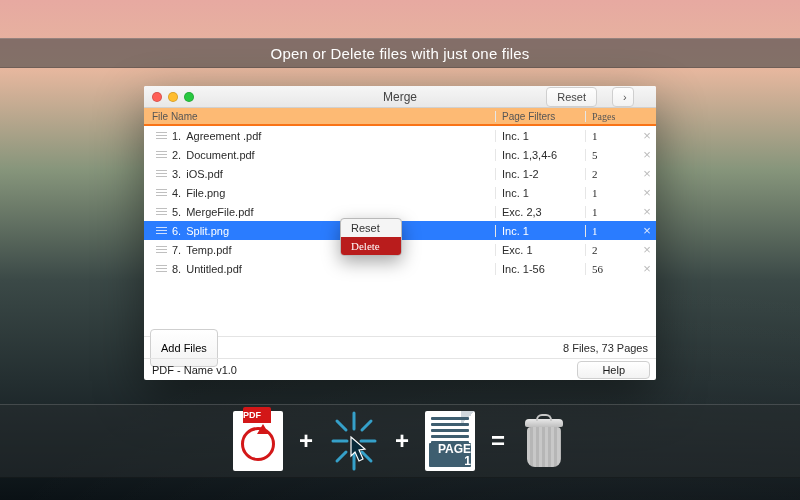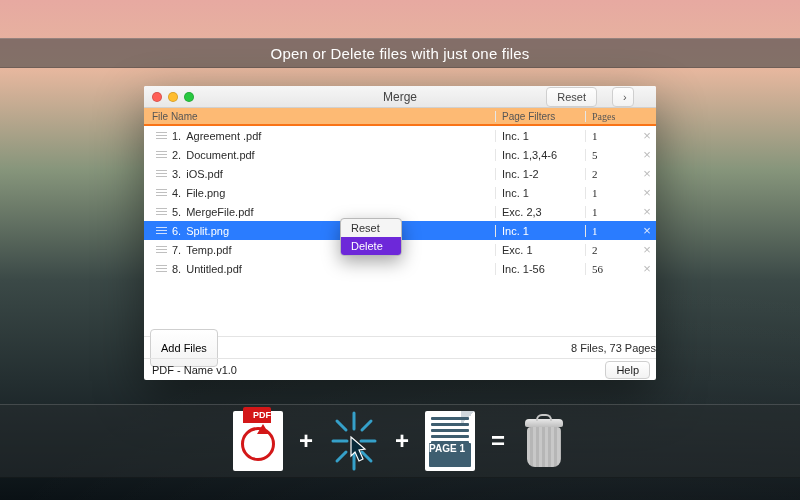"Delete" .context-menu .ctx-delete { background: #6d28d9 -> #b91c1c; font-family: none -> Liberation Serif, serif }
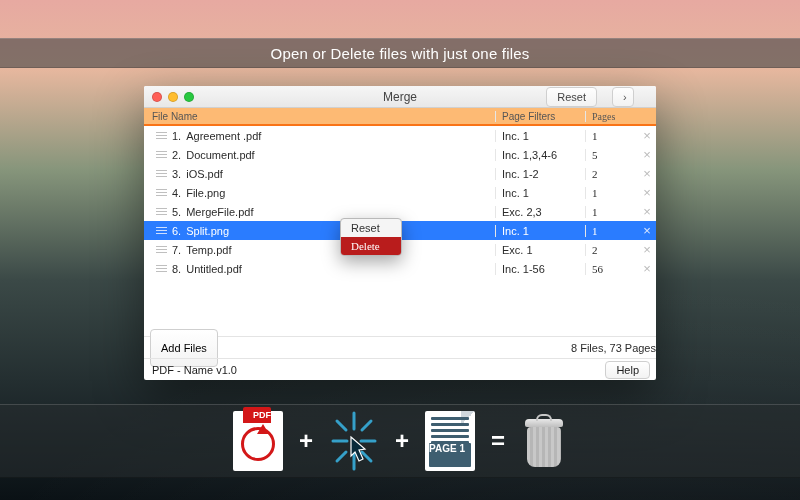"8 Files, 73 Pages" .footer1 .summary { margin-right: 0 -> 8px }
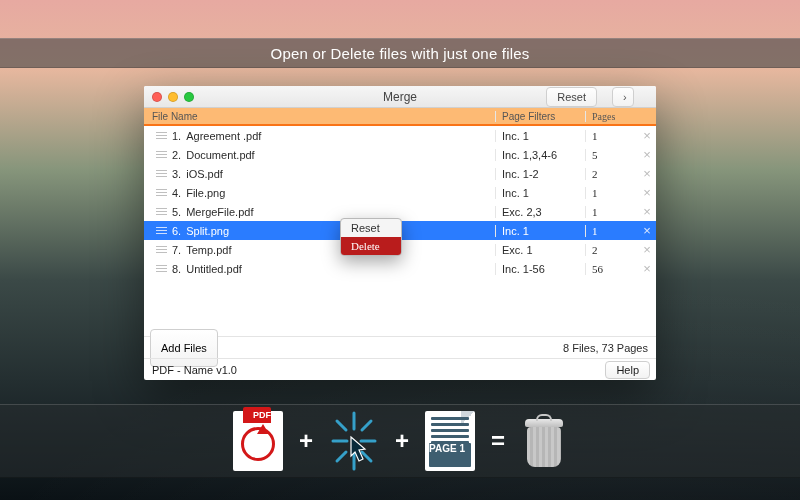"Help" .footer2 .btn { padding: 2px 10px -> 2px 24px }
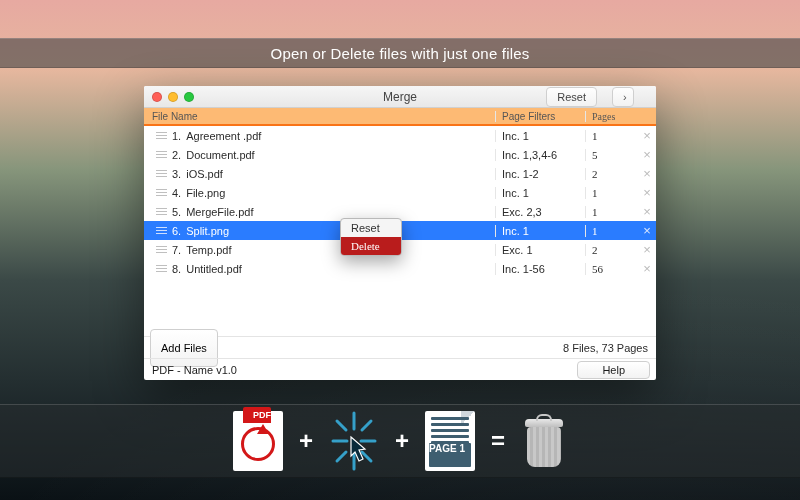"PDF" .icon-pdf .tab { text-align: right -> left }
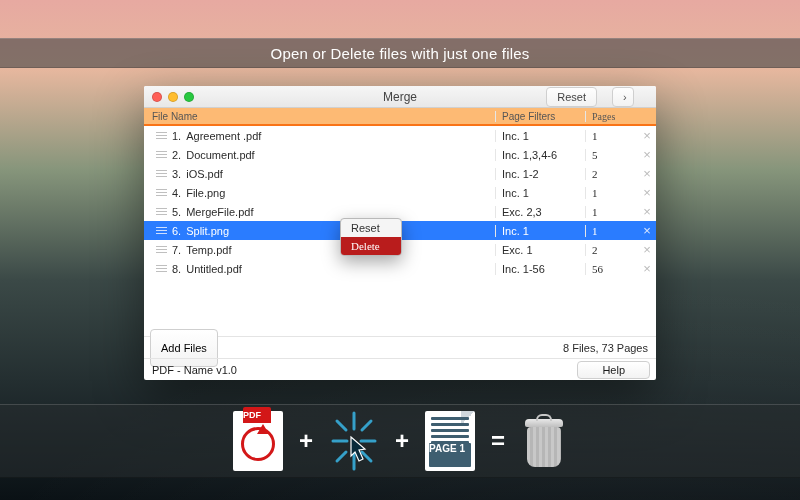"PAGE 1" .icon-page .labelbar { font-size: 10px -> 12px; text-align: left -> right }
